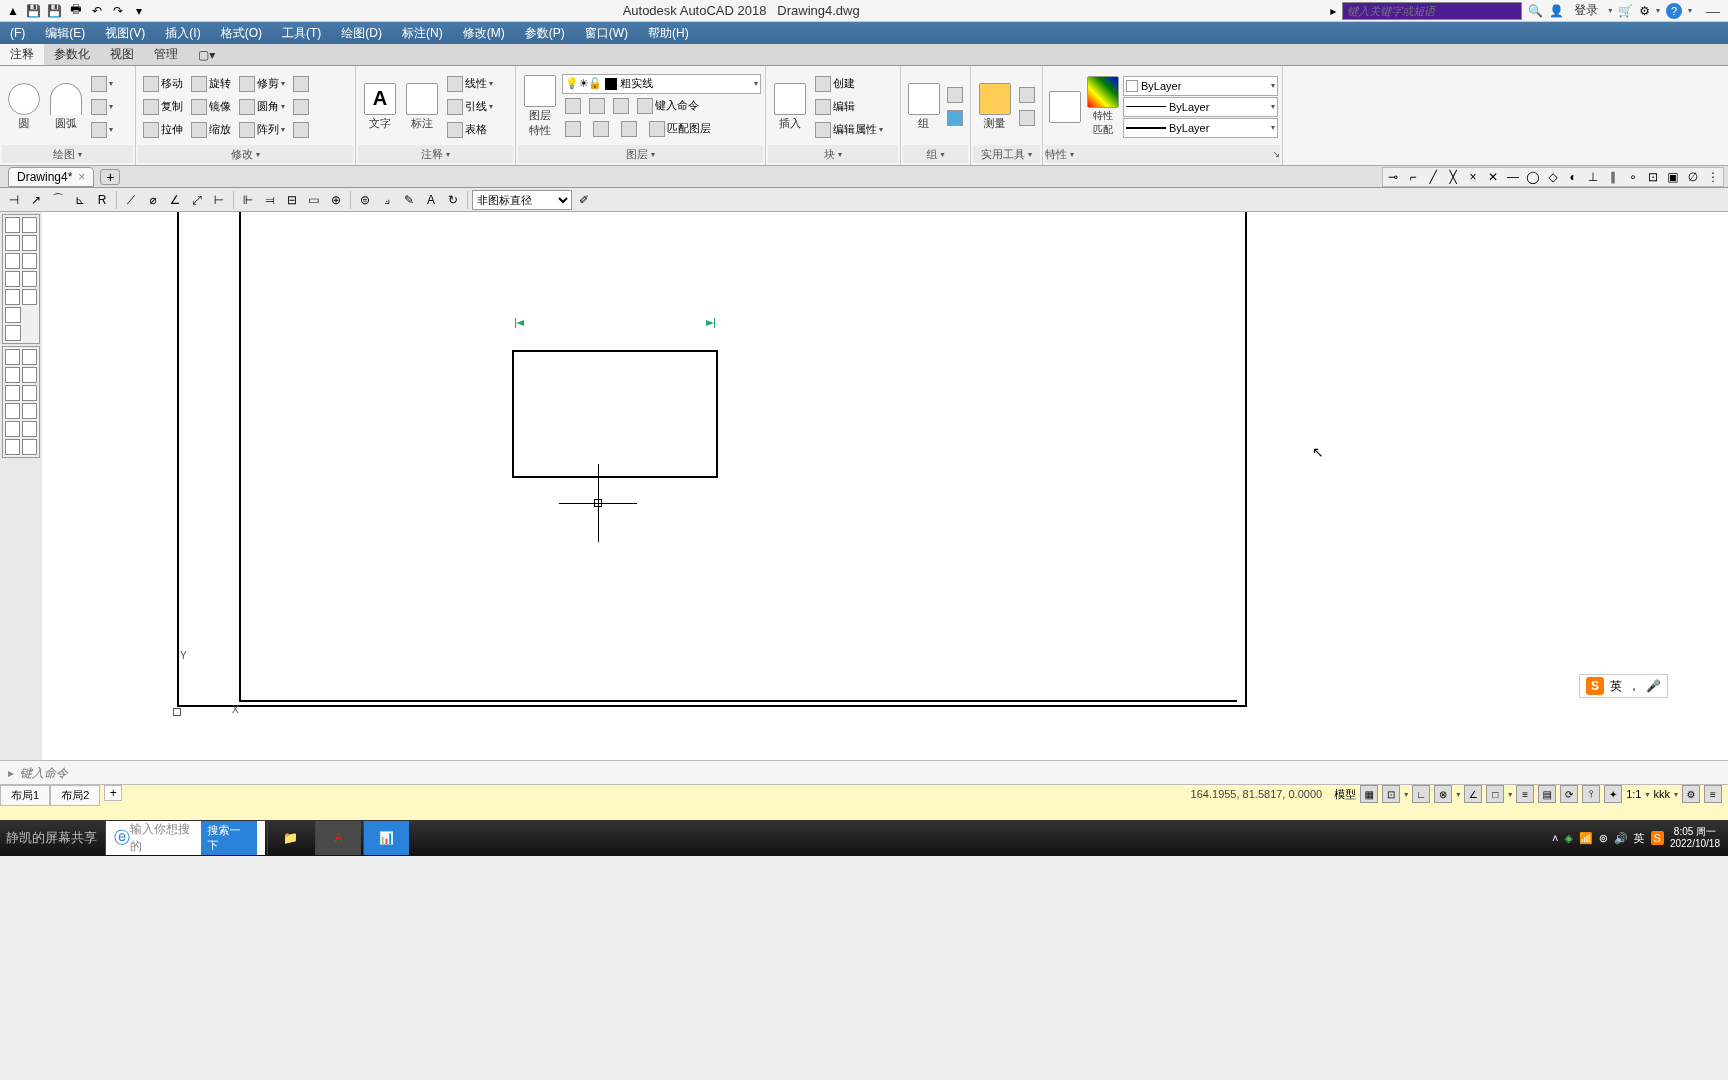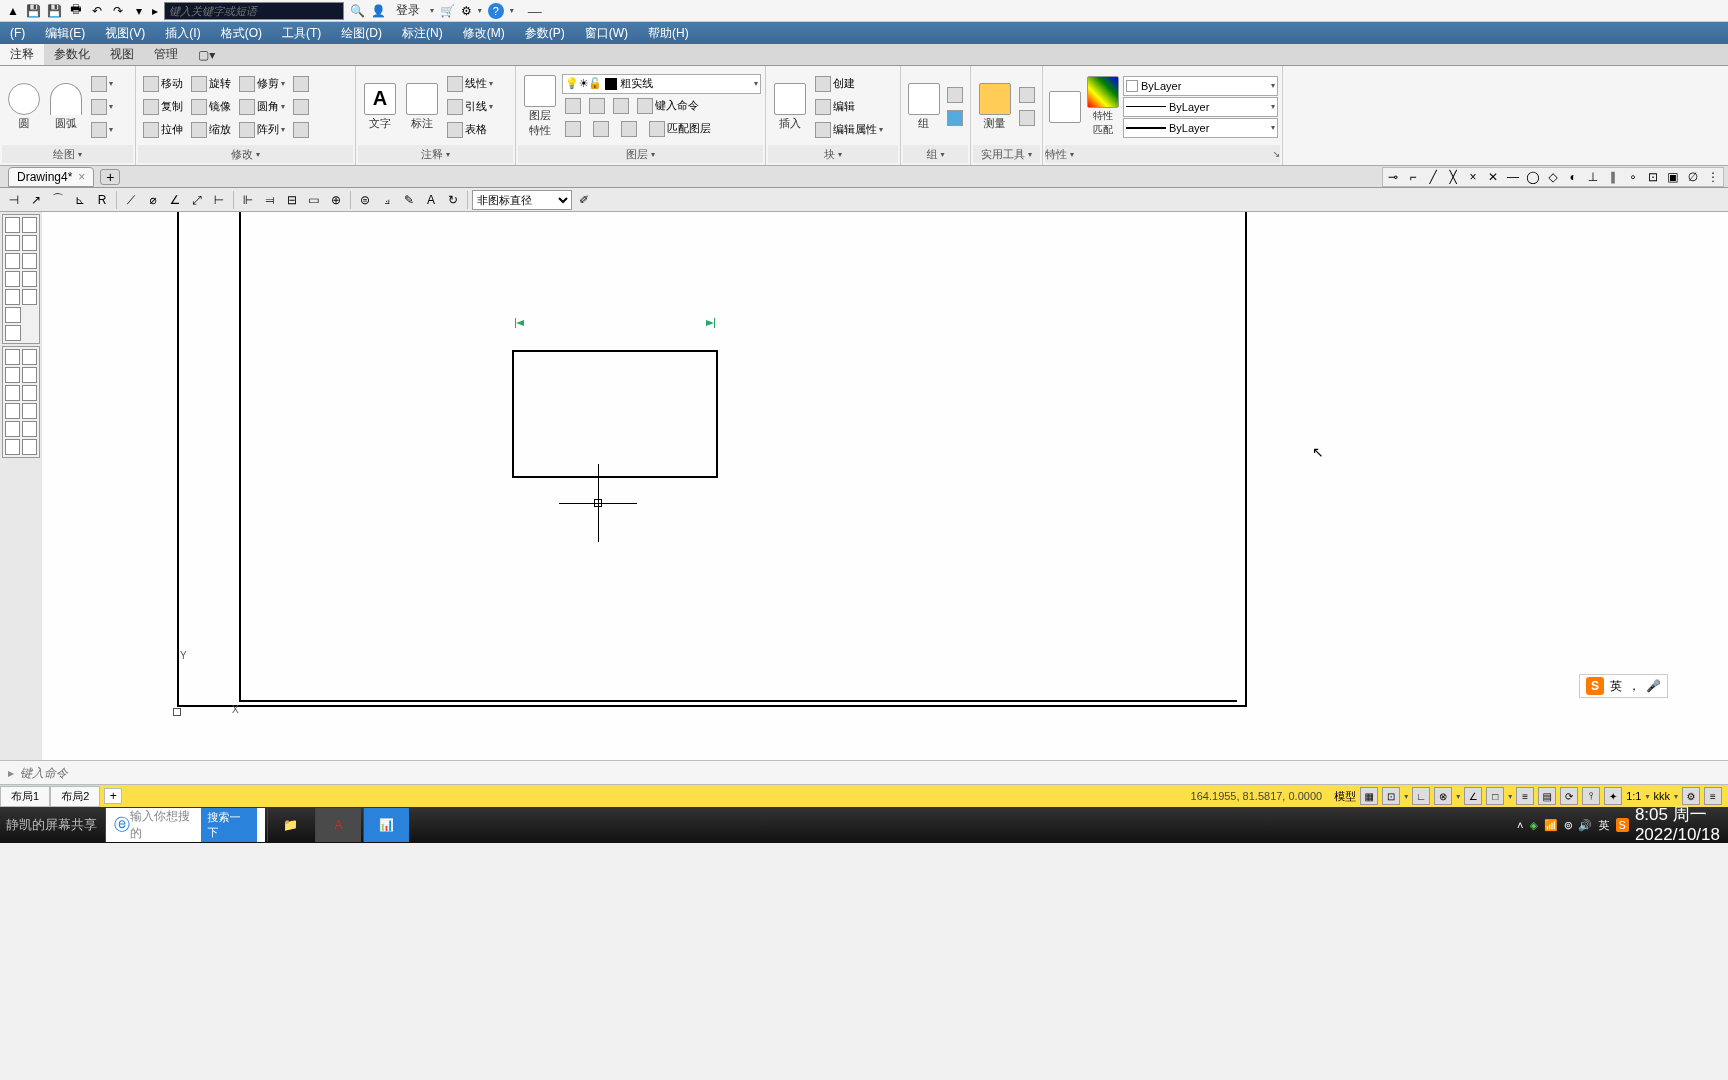"Autodesk AutoCAD 2018 Drawing4.dwg" div.title-center { html: none -> <div> <span>Autodesk AutoCAD 2018</span>&nbsp;&nbsp;&nbsp;<span>Drawing4.dwg</span> </div> }
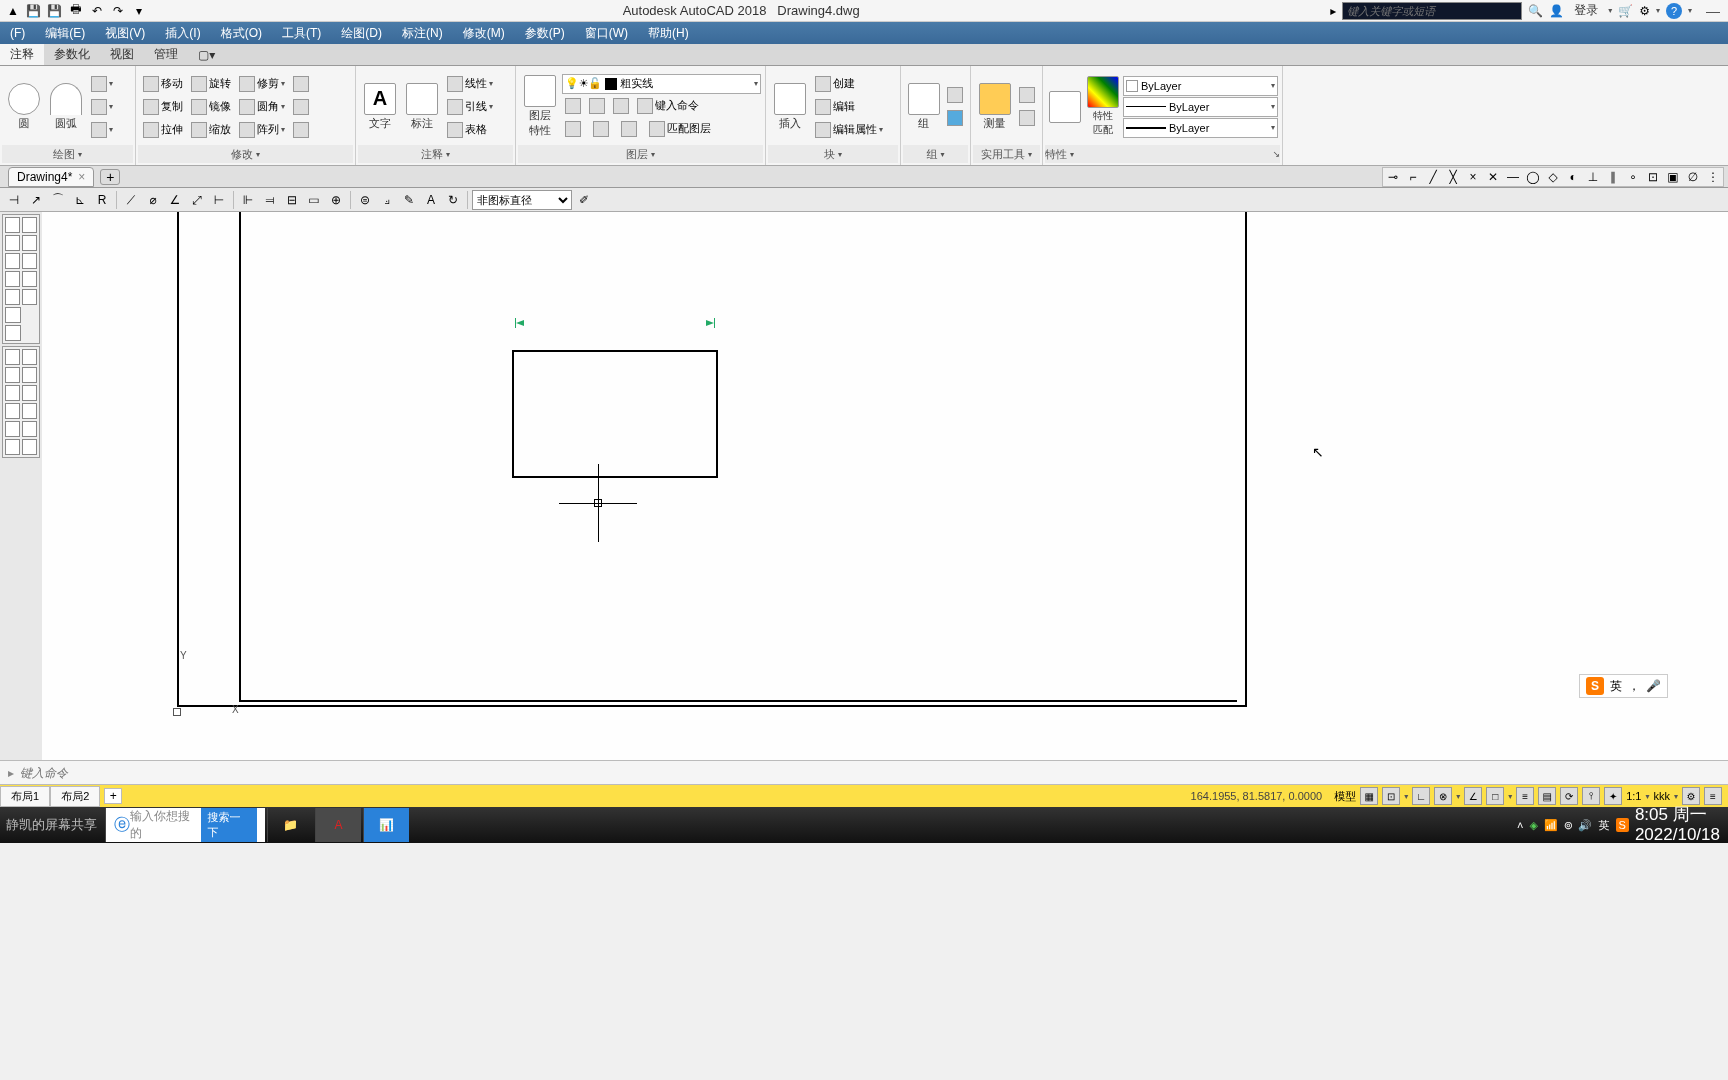"键入关键字或短语" .search-box { background: #0f172a -> #4c1d95 }
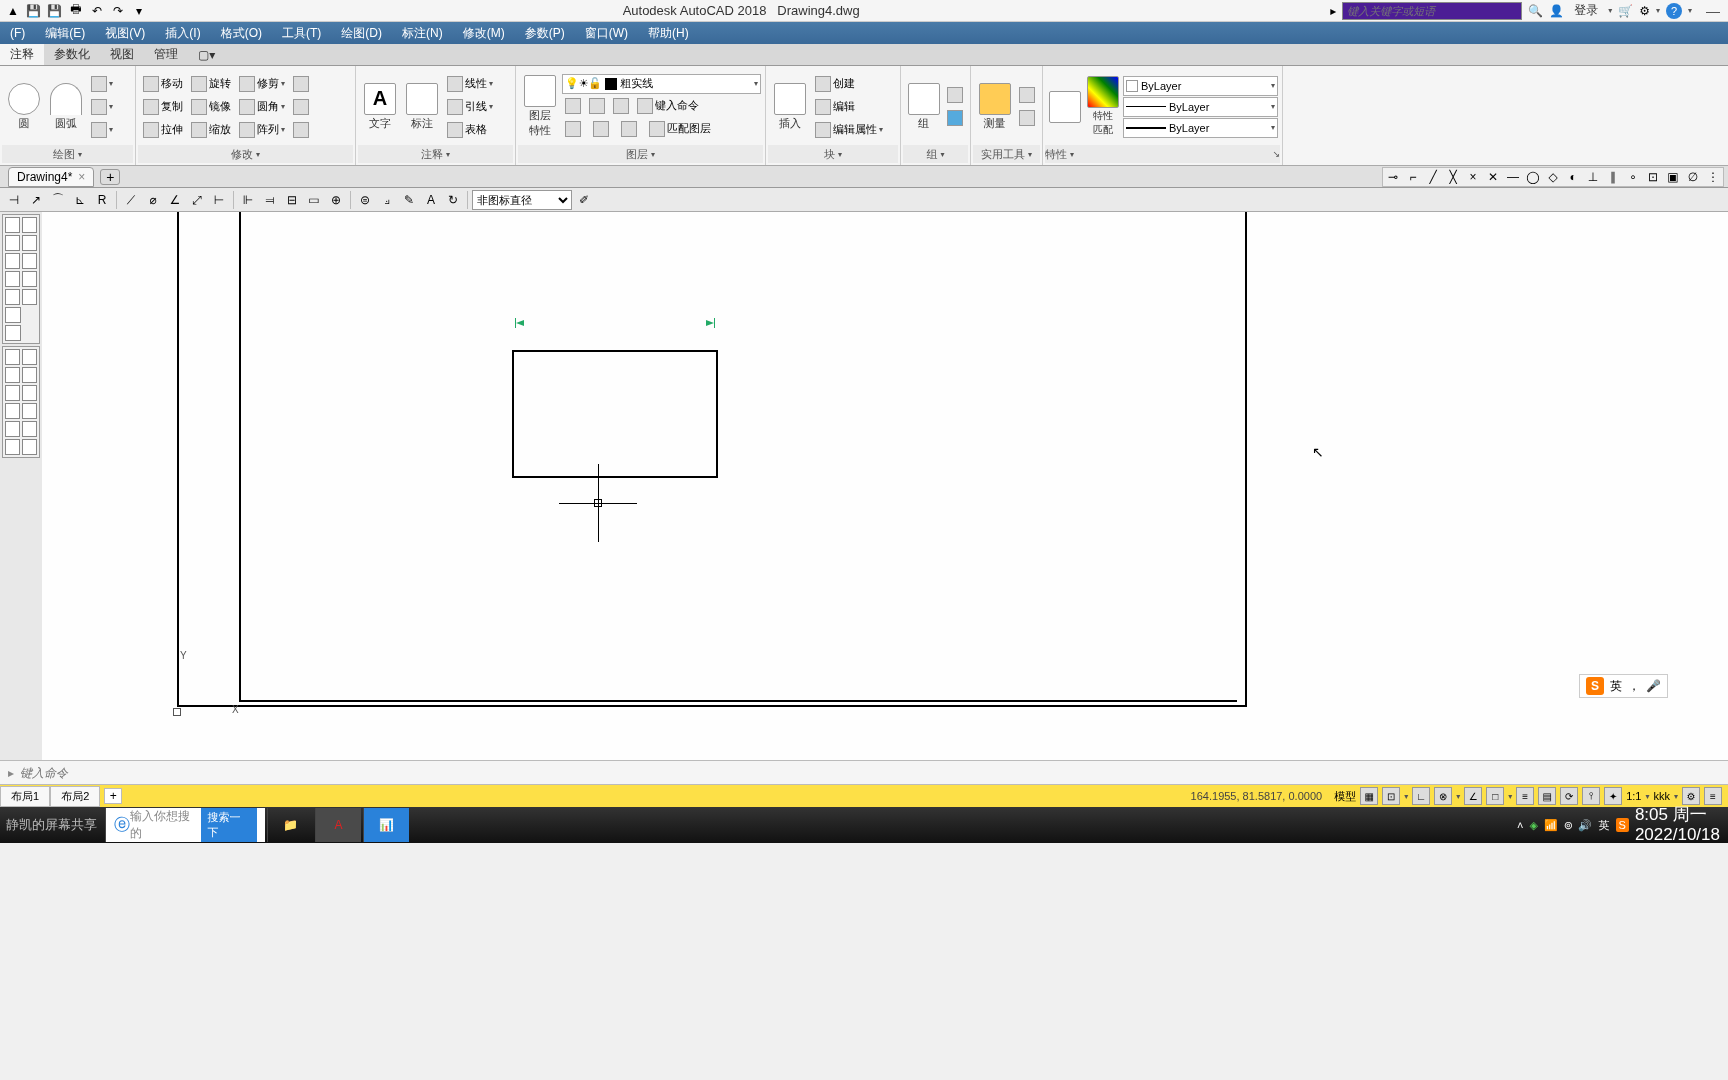"布局1" .layout-tabs { align-items: center -> flex-start; background: #fde047 -> #fef9c3; height: 23px -> 36px }
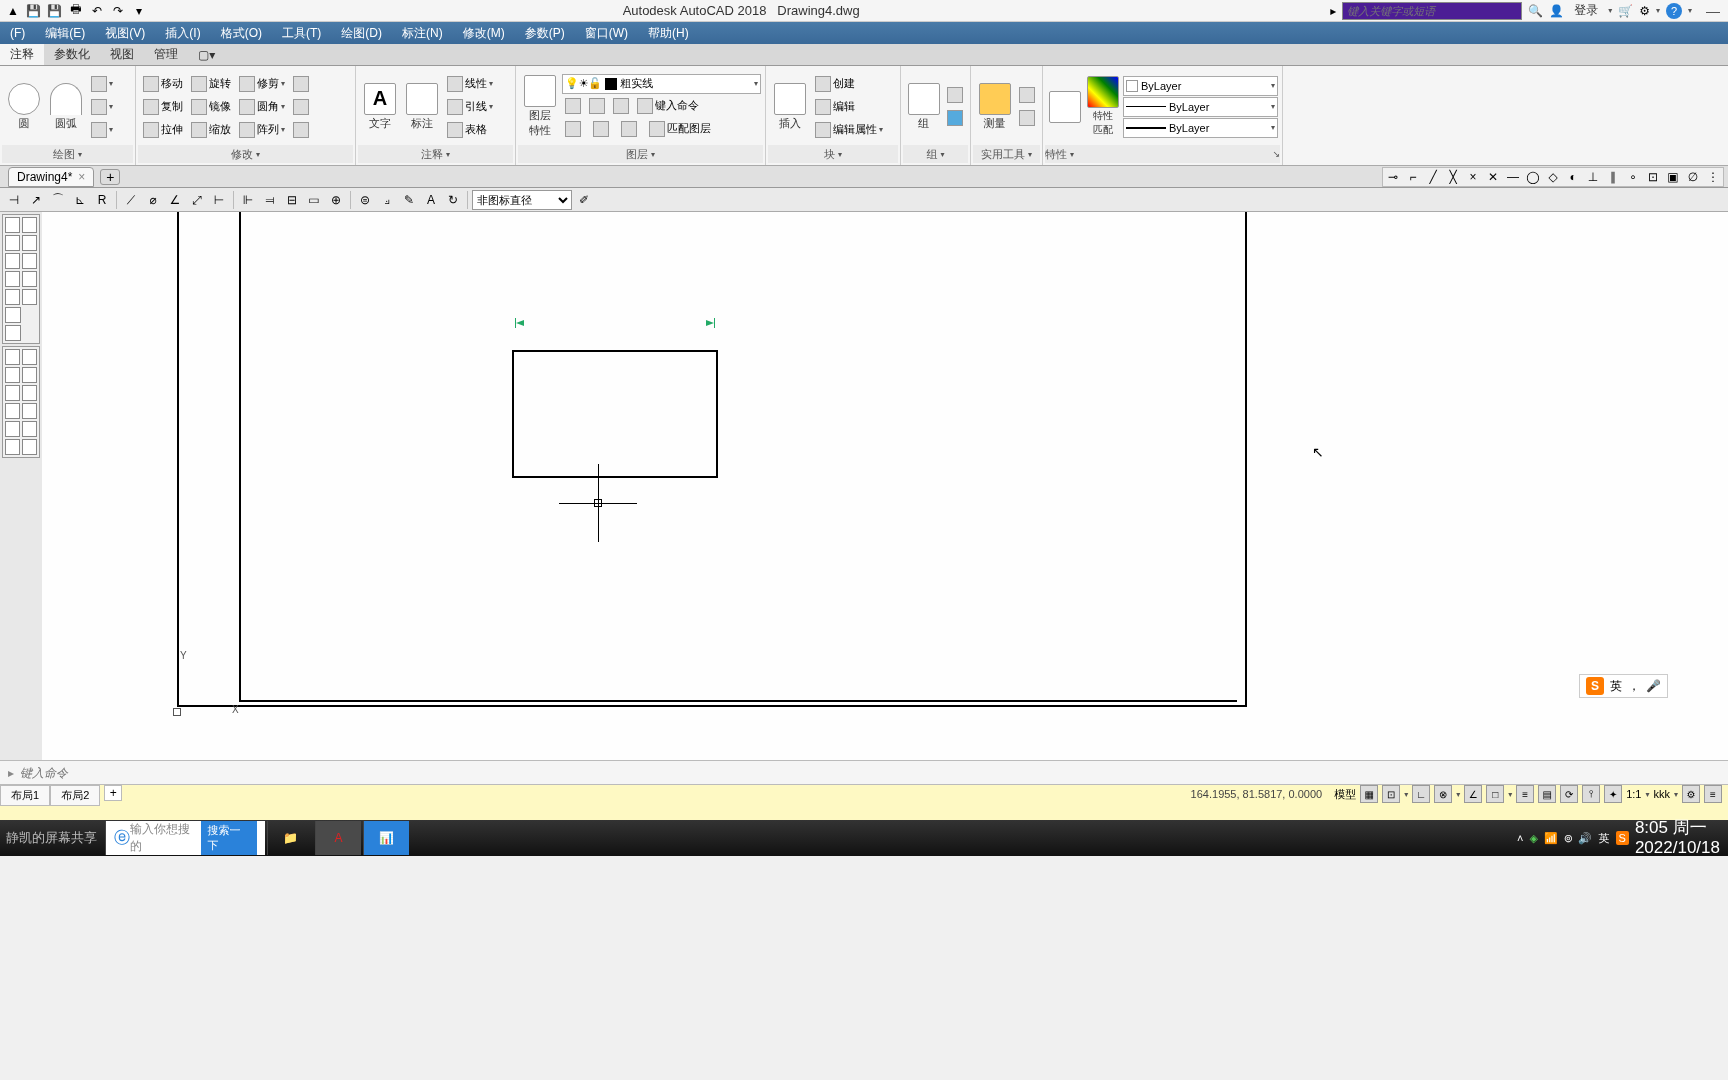"8:05 周一" .clock { font-size: 17px -> 10px; text-align: left -> center }
